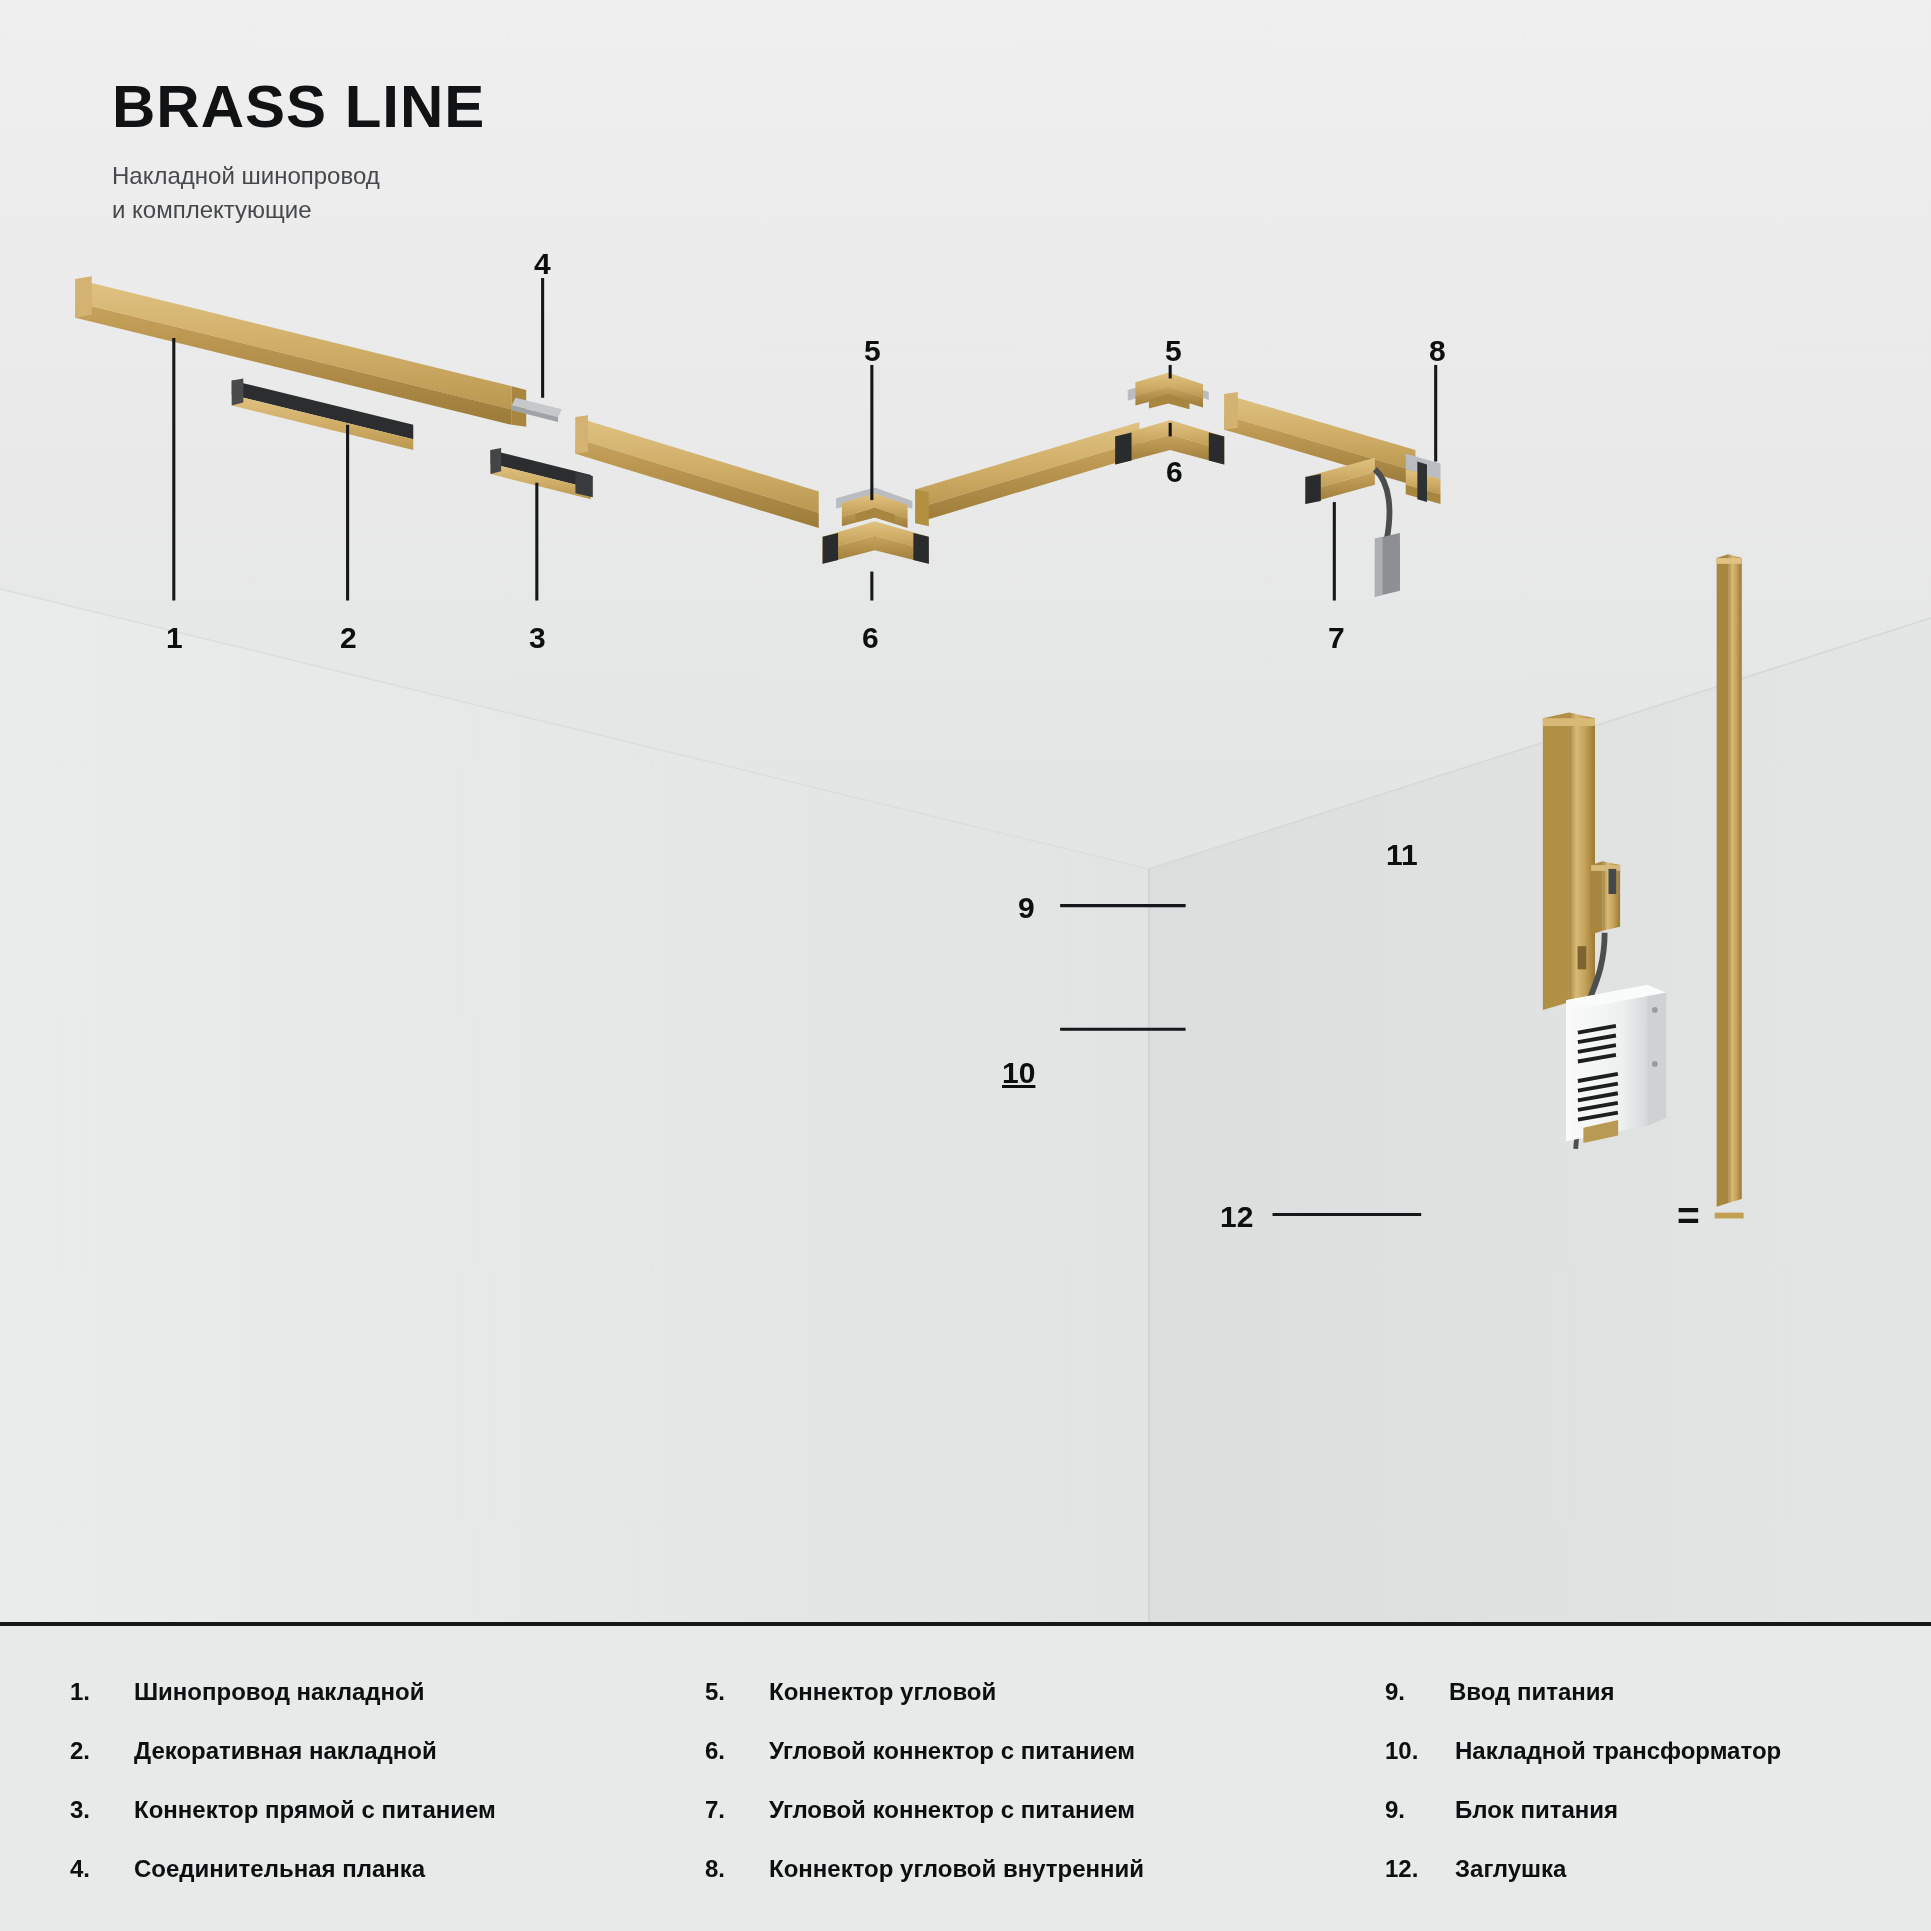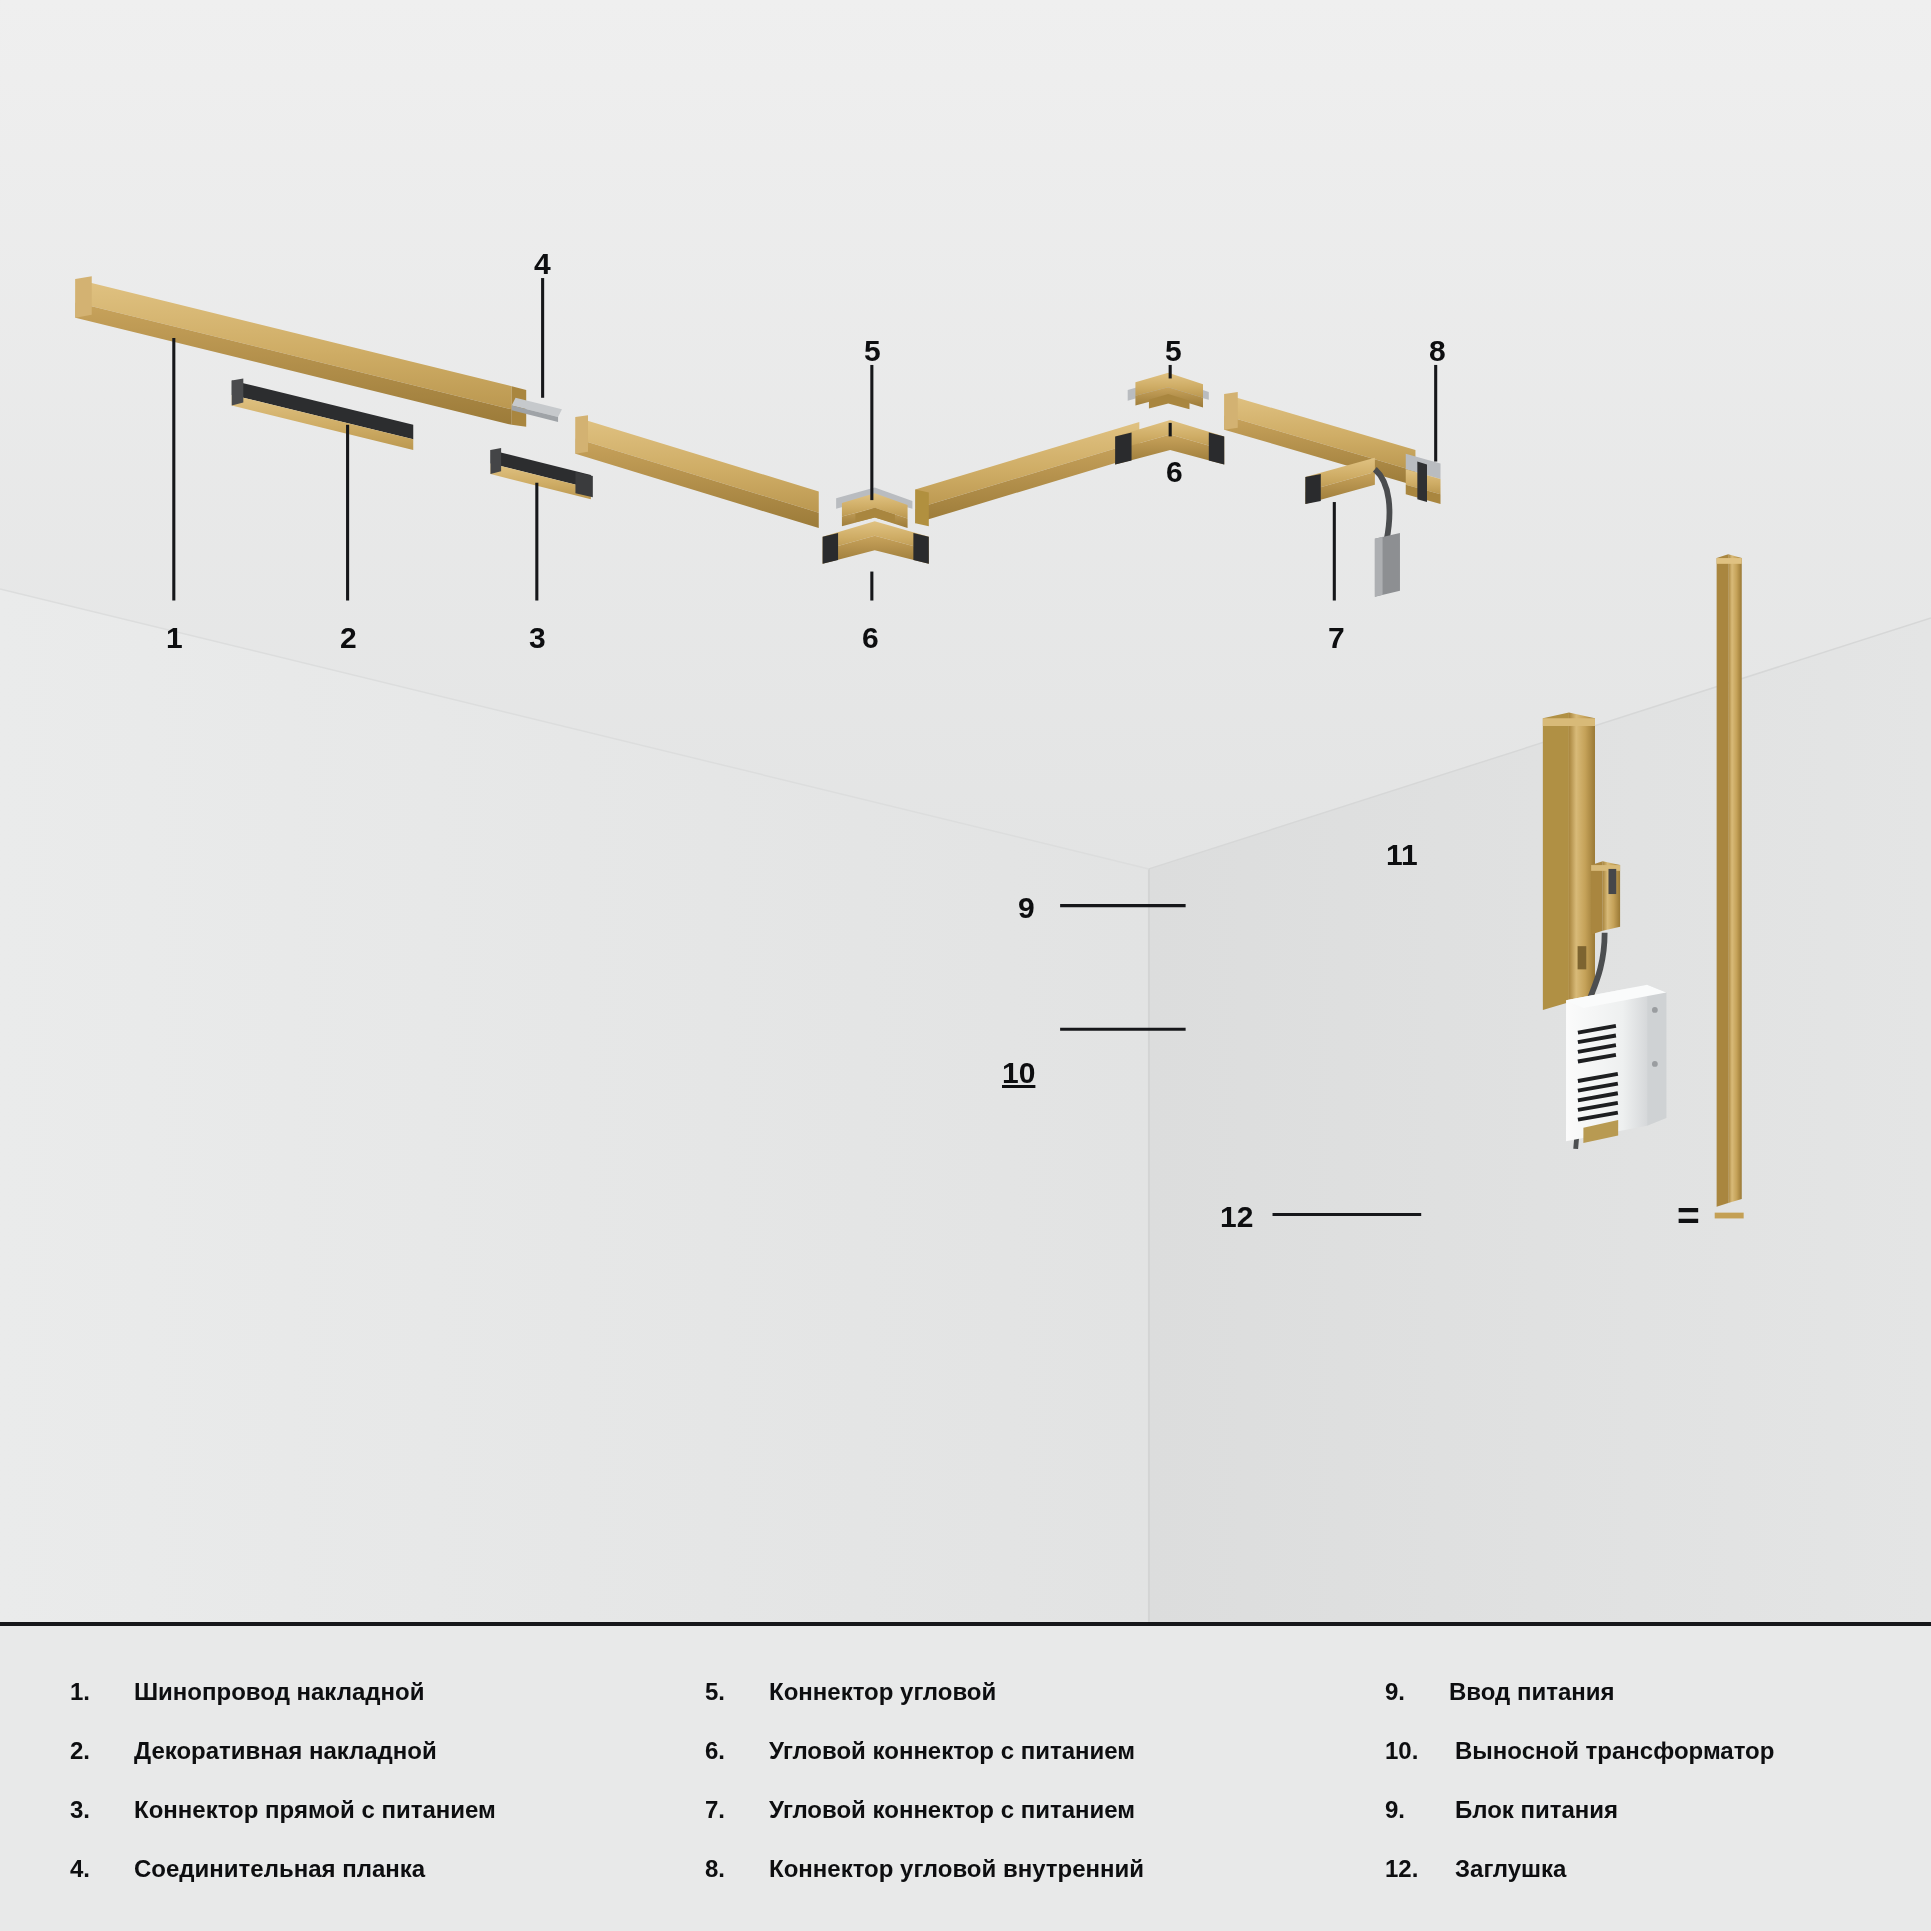"BRASS LINE" div { html: none -> <div> <div>BRASS LINE</div> <div> <span>Накладной шинопровод</span> <span>и комплектующие</span> </div> </div> }
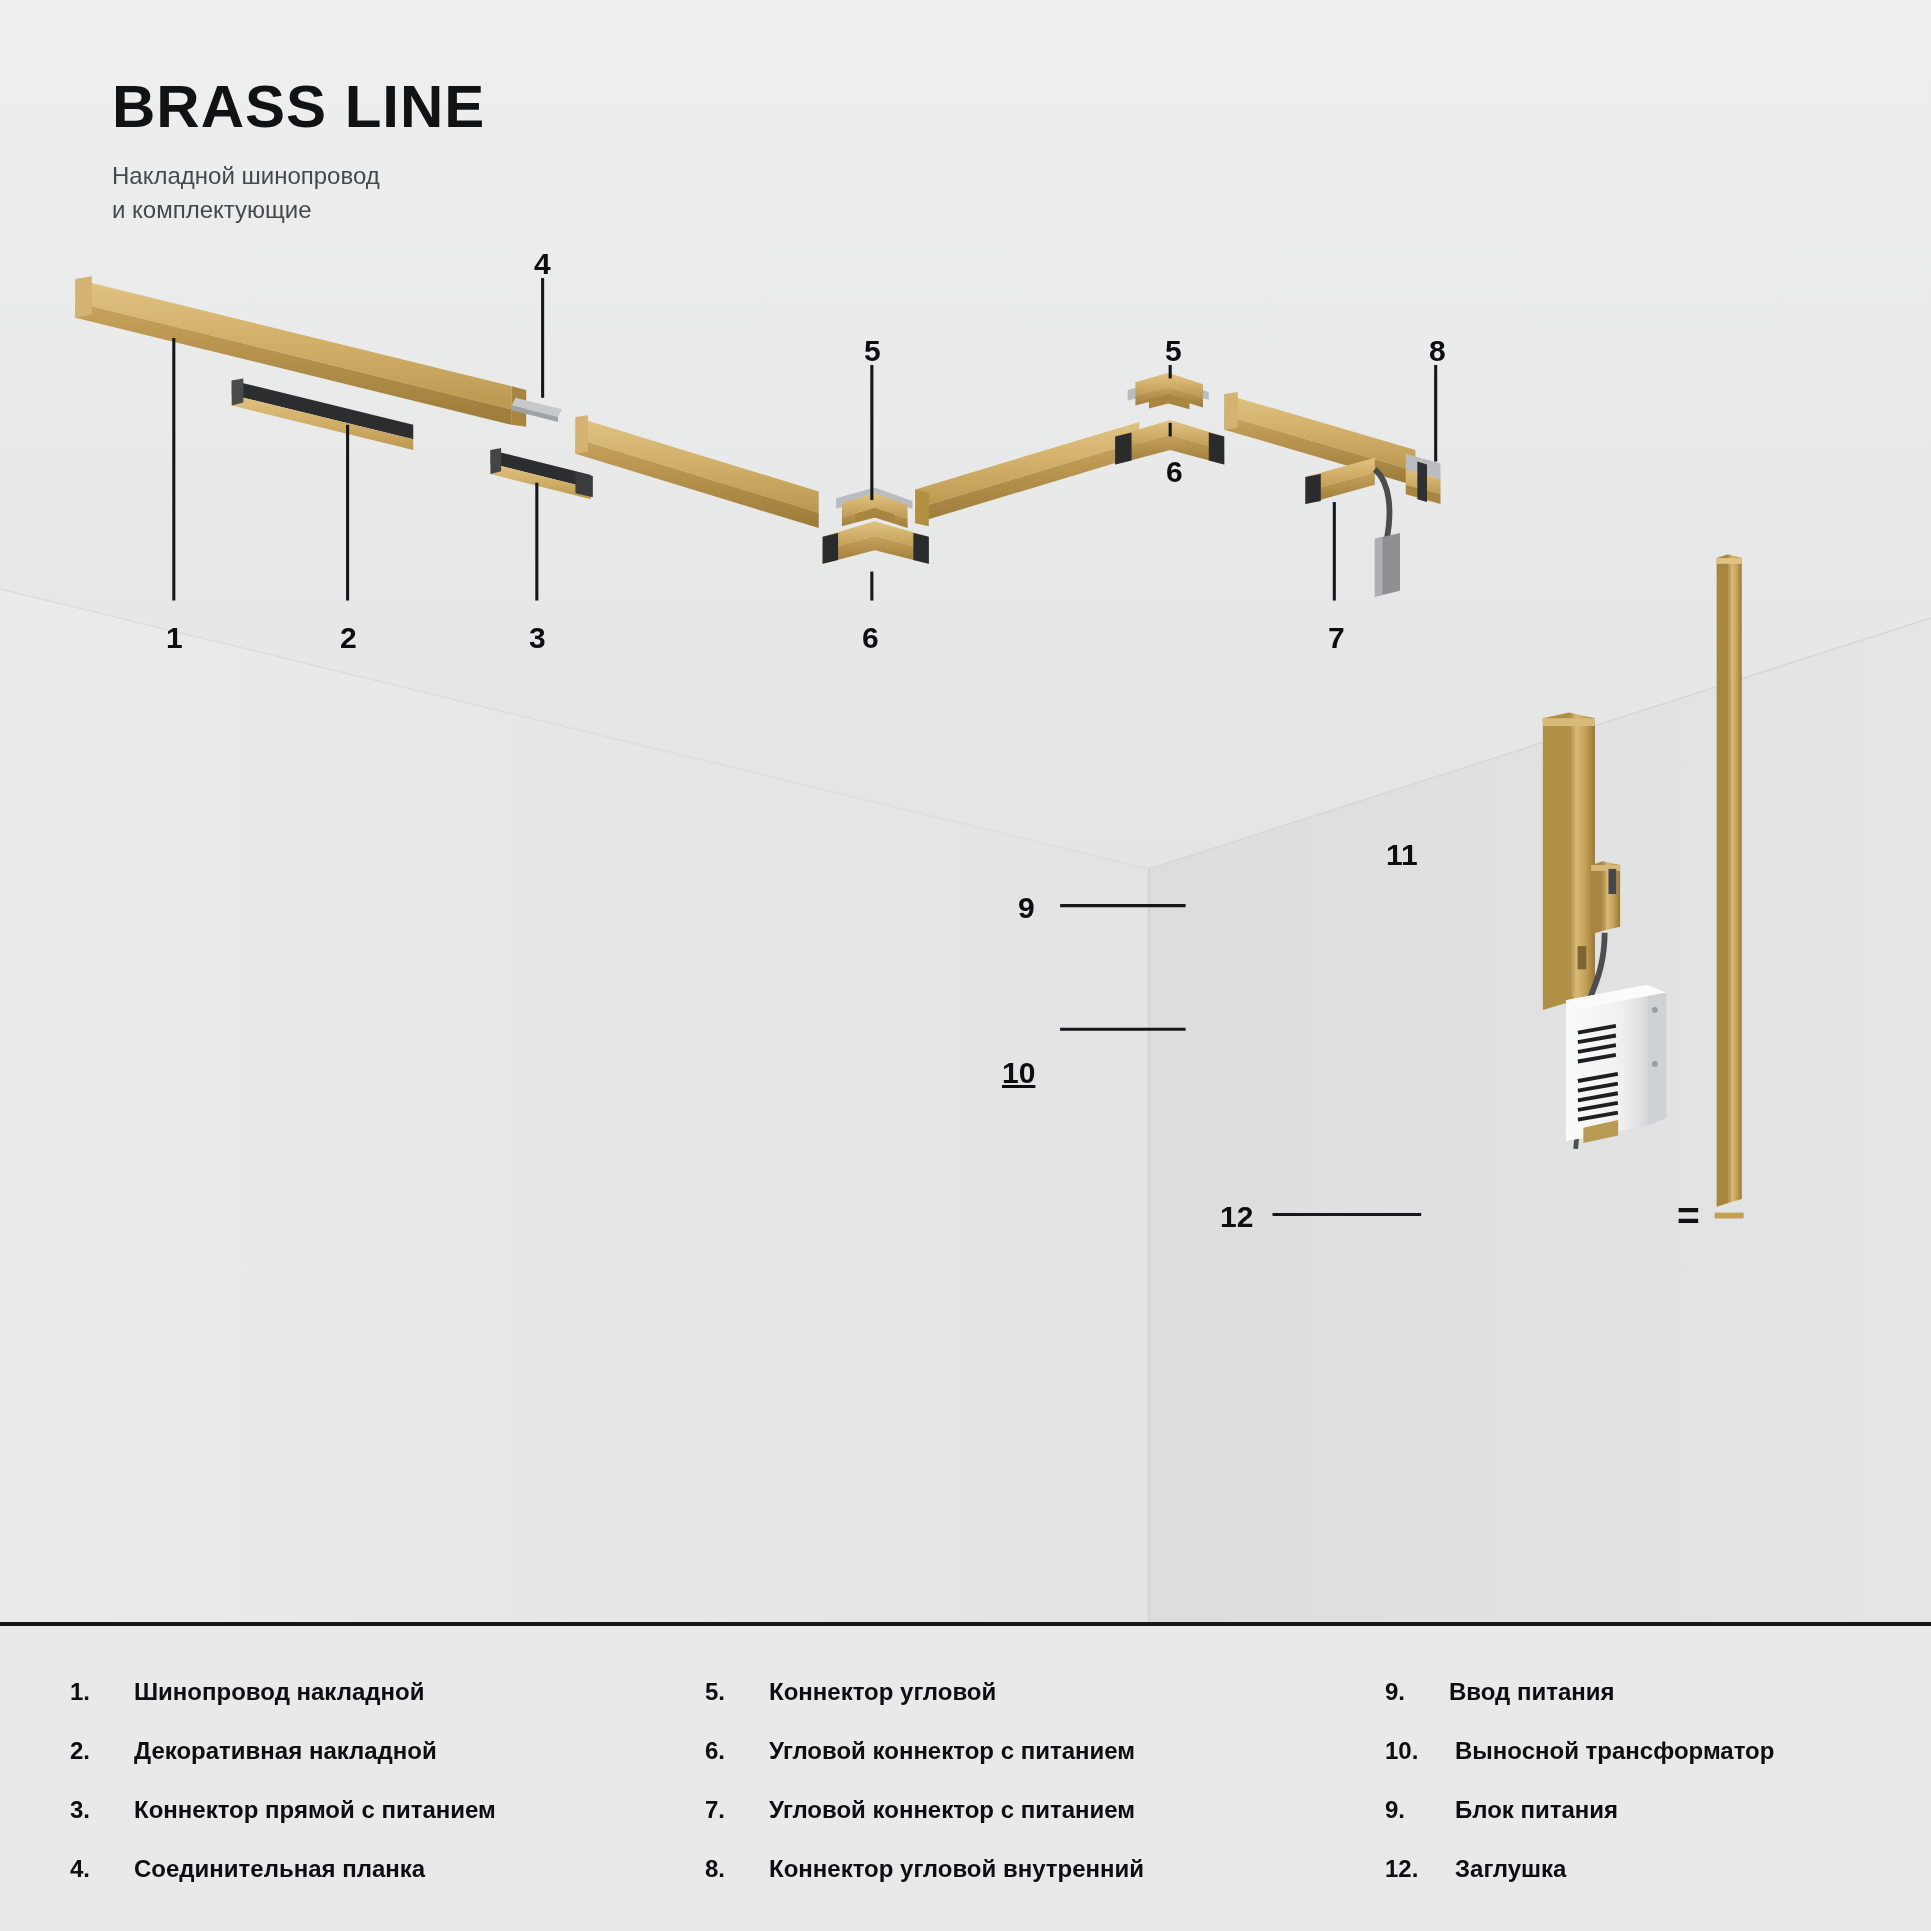"Выносной трансформатор" span.legend-label { text: Выносной -> Накладной }
